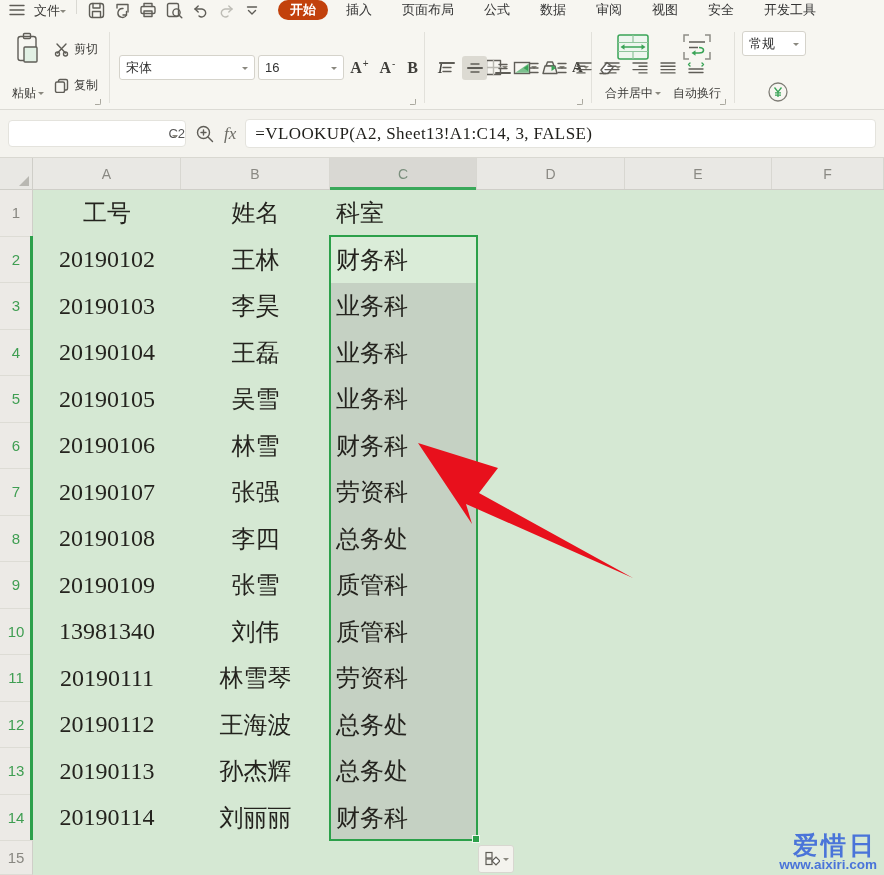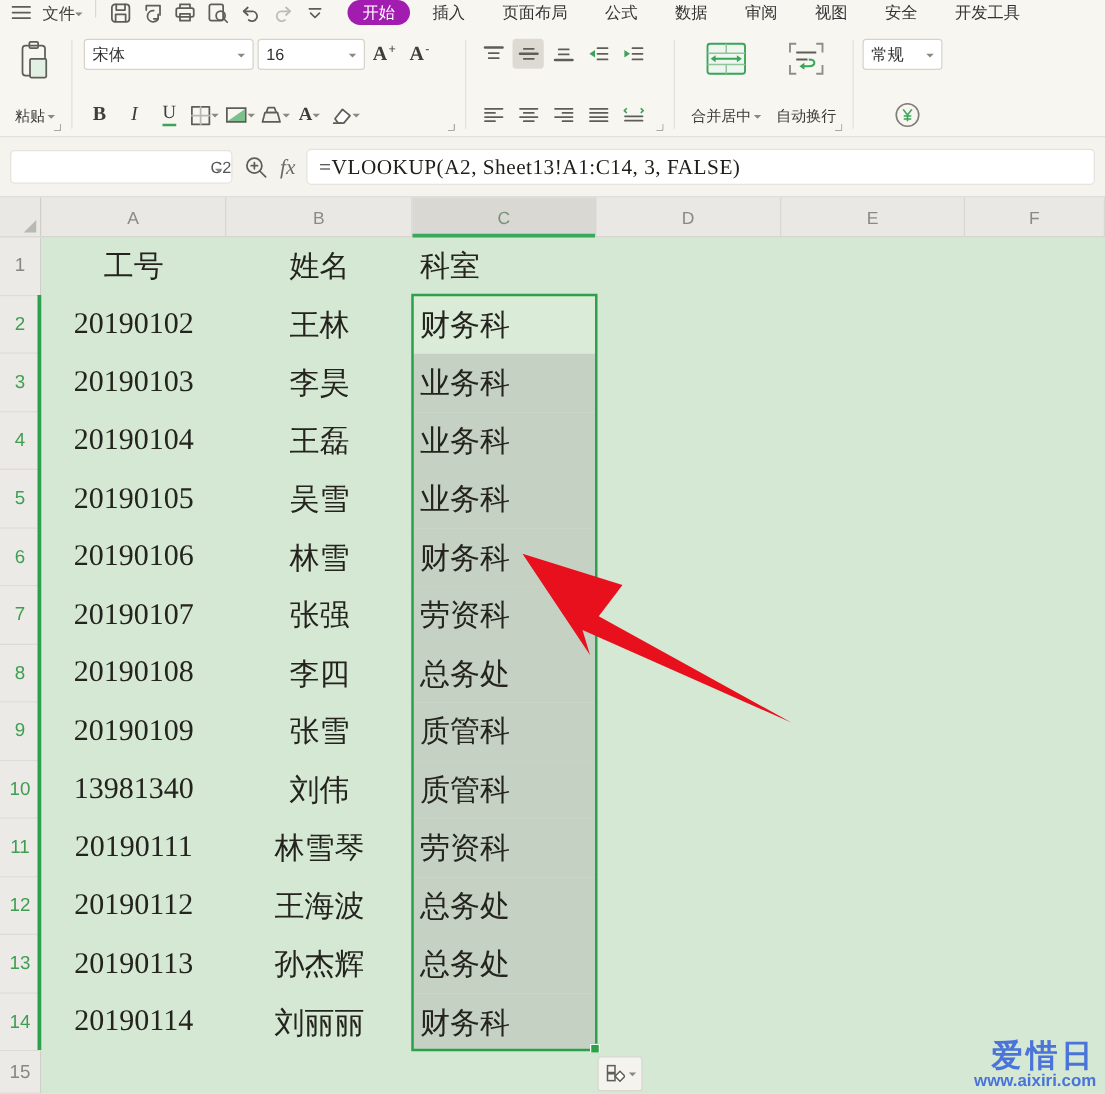"开始" .mtab.active { background: #a21caf -> #c2410c; font-weight: none -> bold }
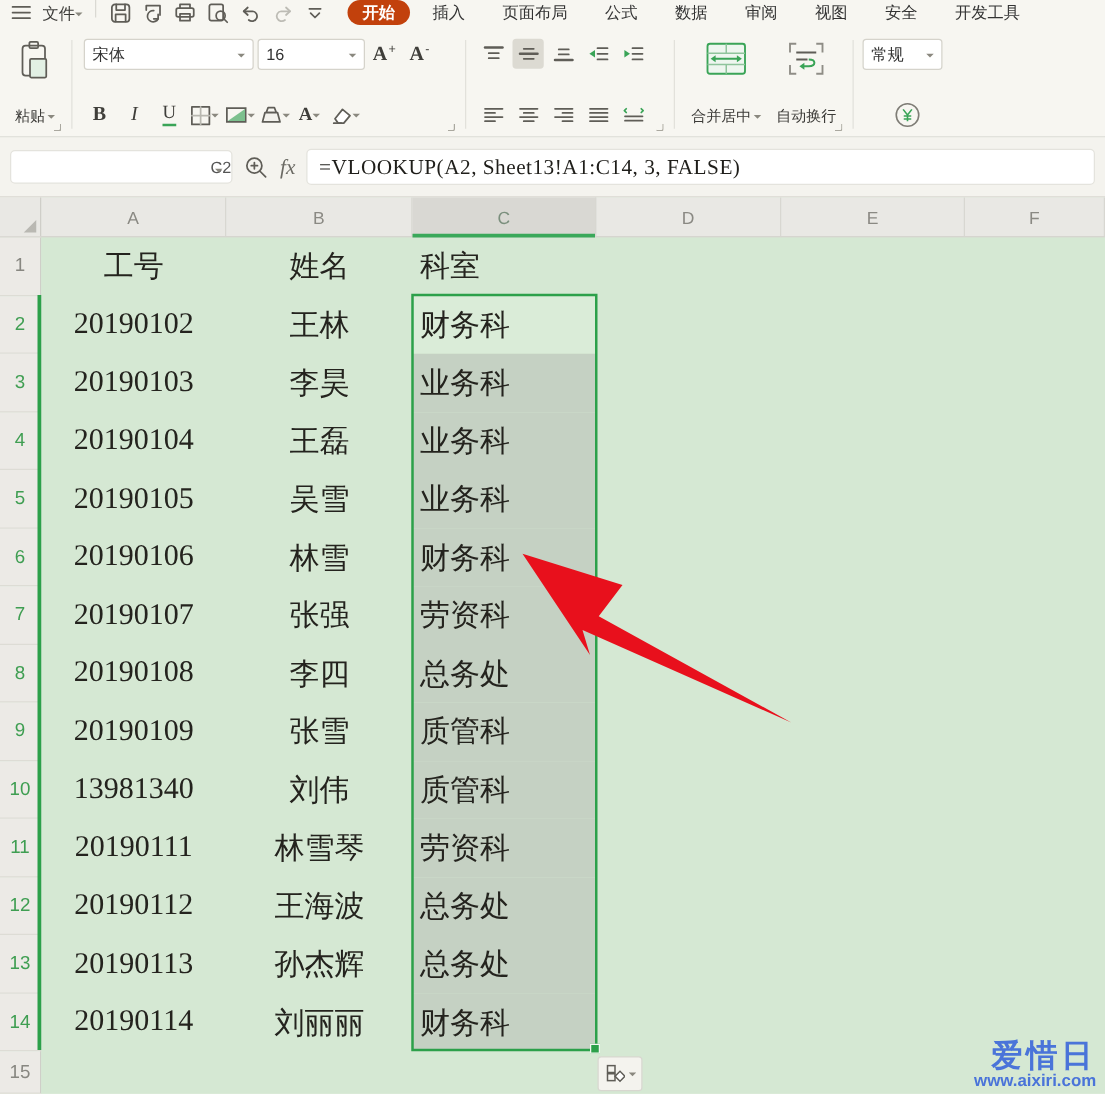"剪切" div.stackcol { html: none -> <div> <div> <svg> <path></path> <circle></circle> <circle></circle> </svg> <span>剪切</span> </div> <div> <svg> <rect></rect> <rect></rect> </svg> <span>复制</span> </div> </div> }
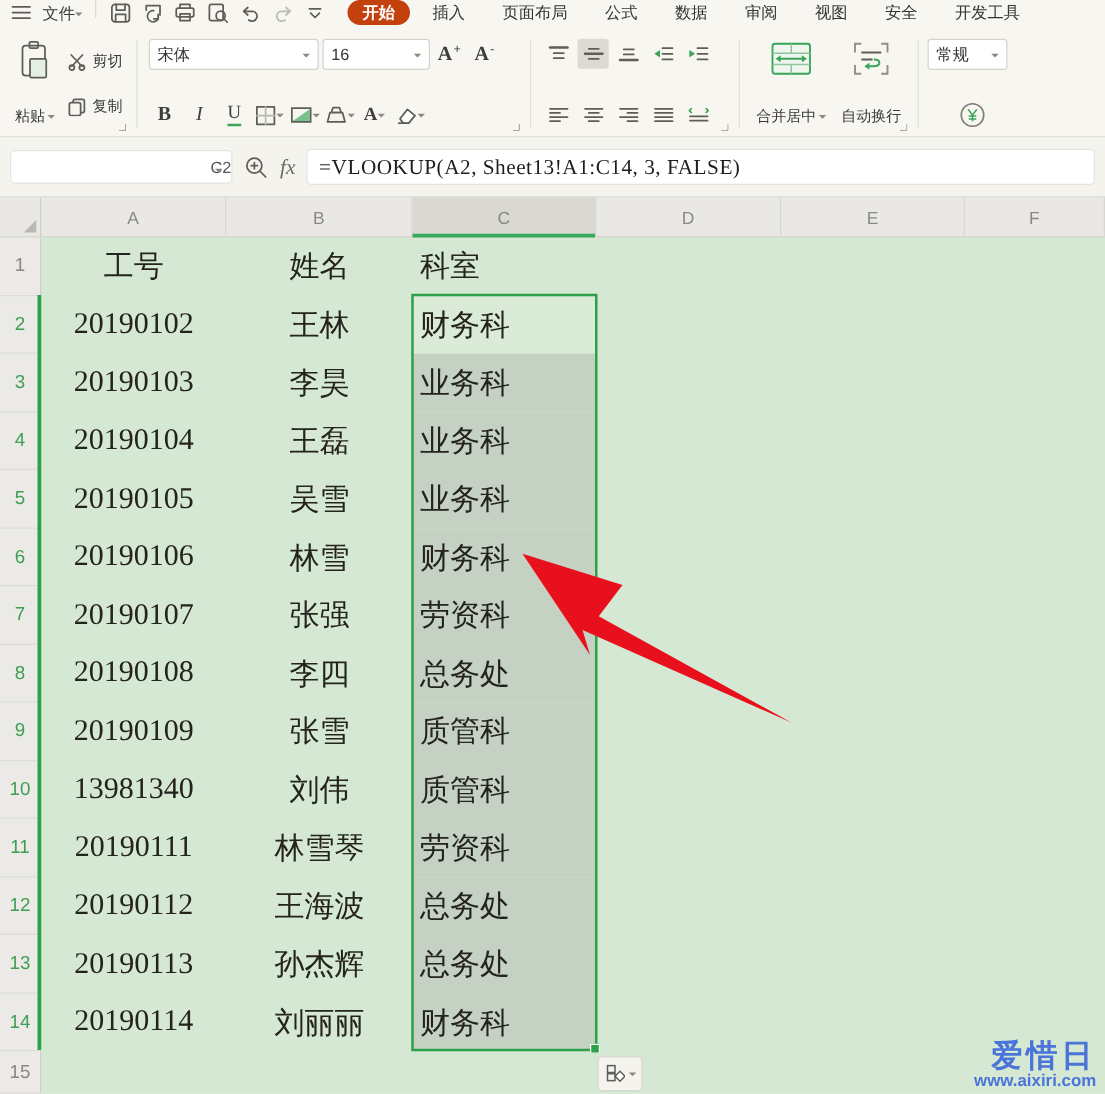"宋体" .fontcol { flex-direction: column -> row }
